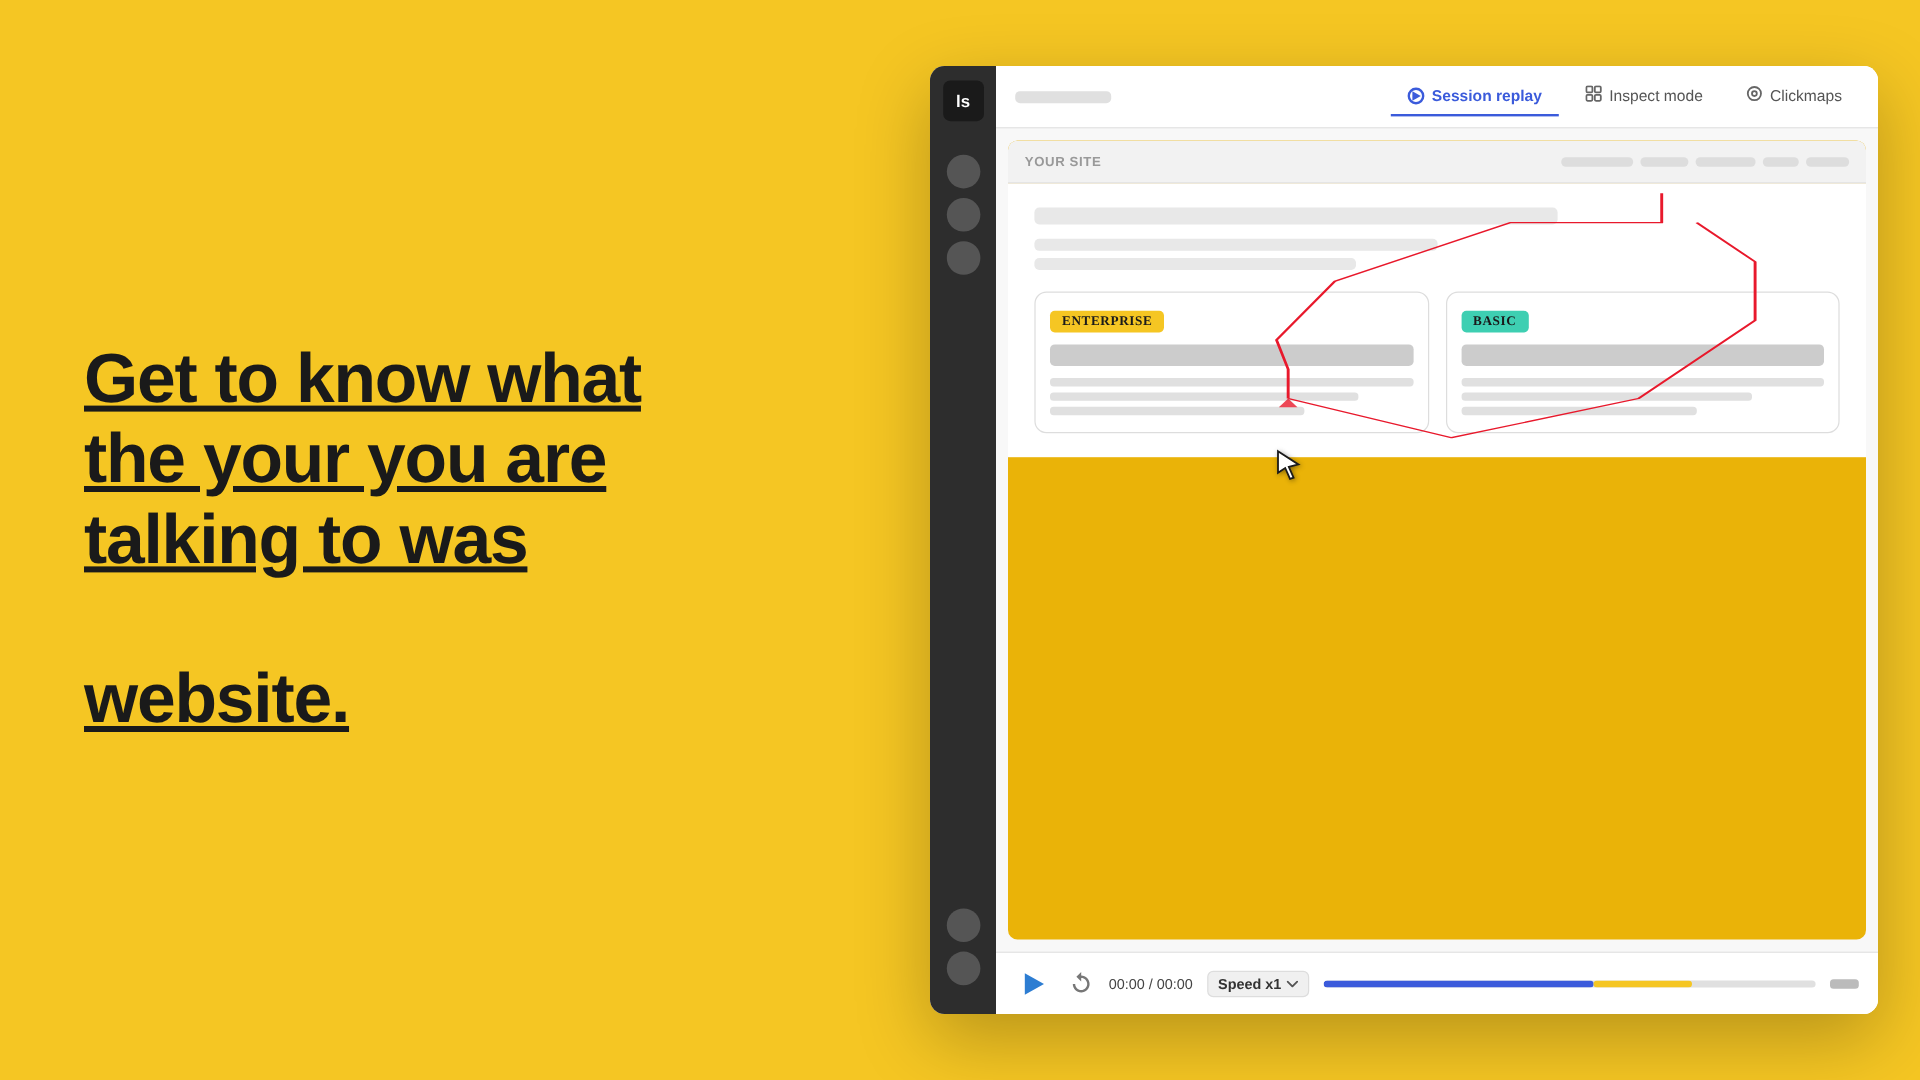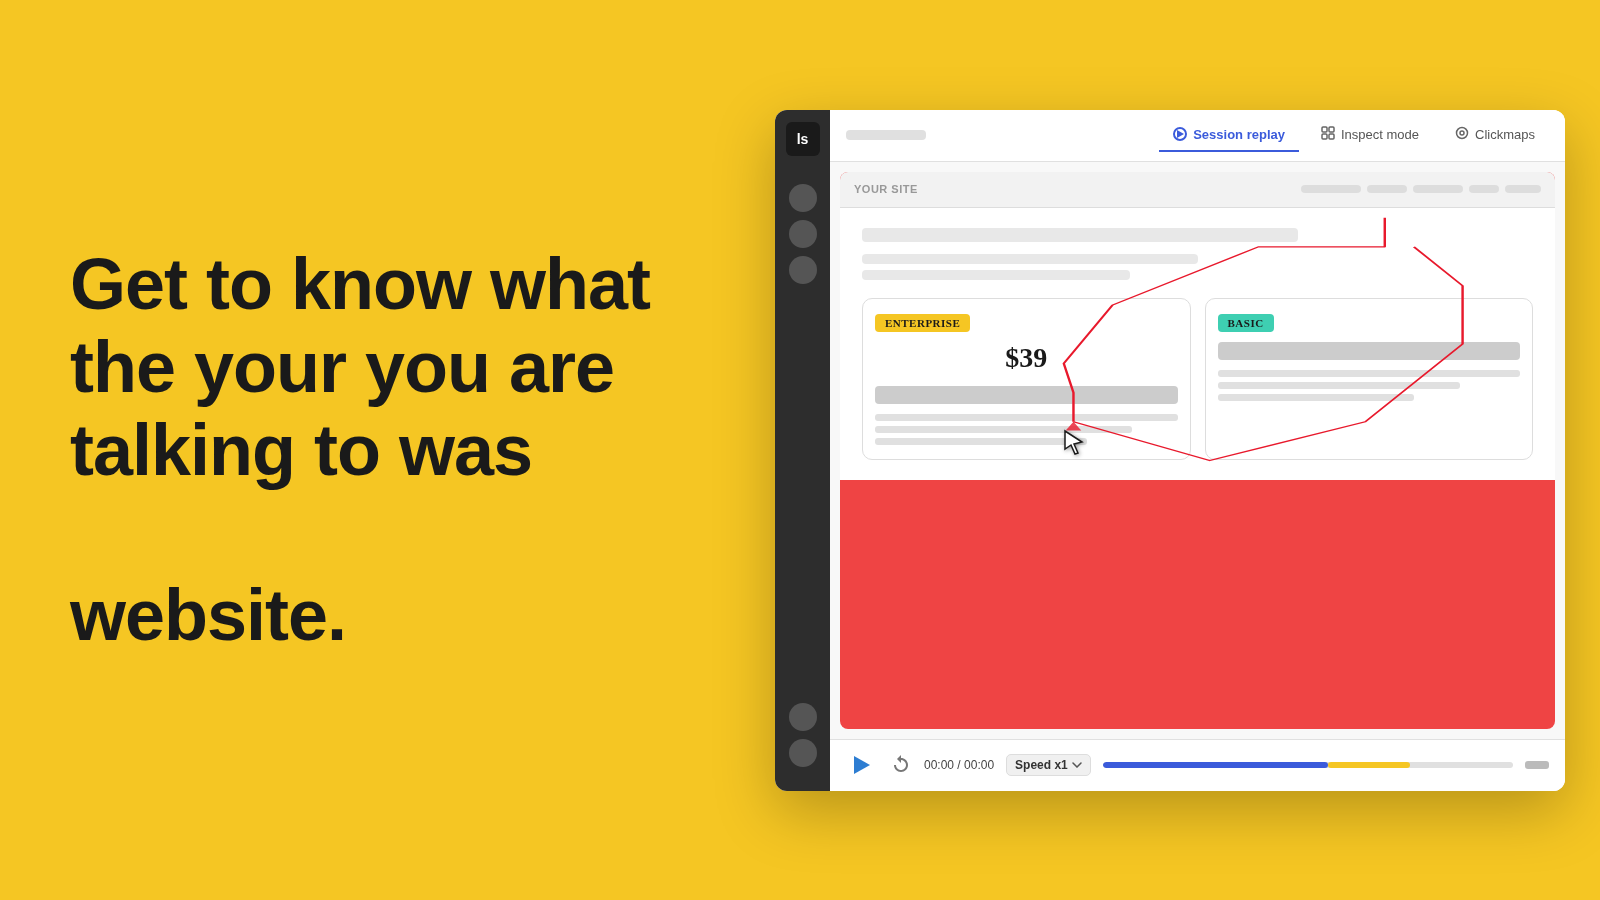"ls" .app-window { height: 681px -> 790px }
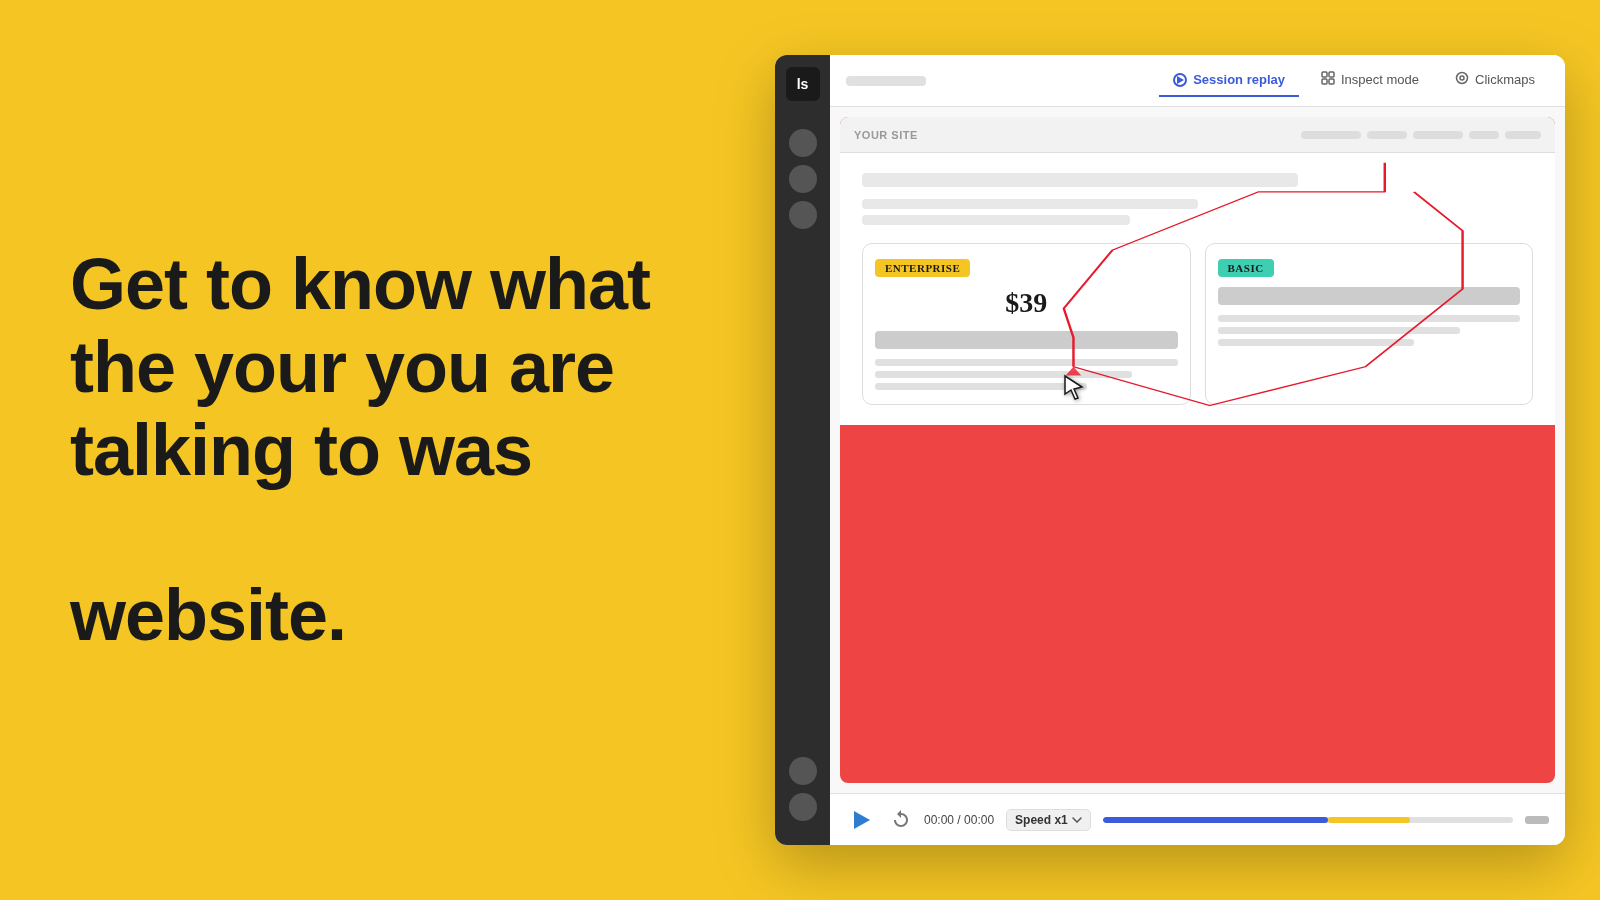"YOUR SITE" .browser-area { background: #ef4444 -> #eab308 }
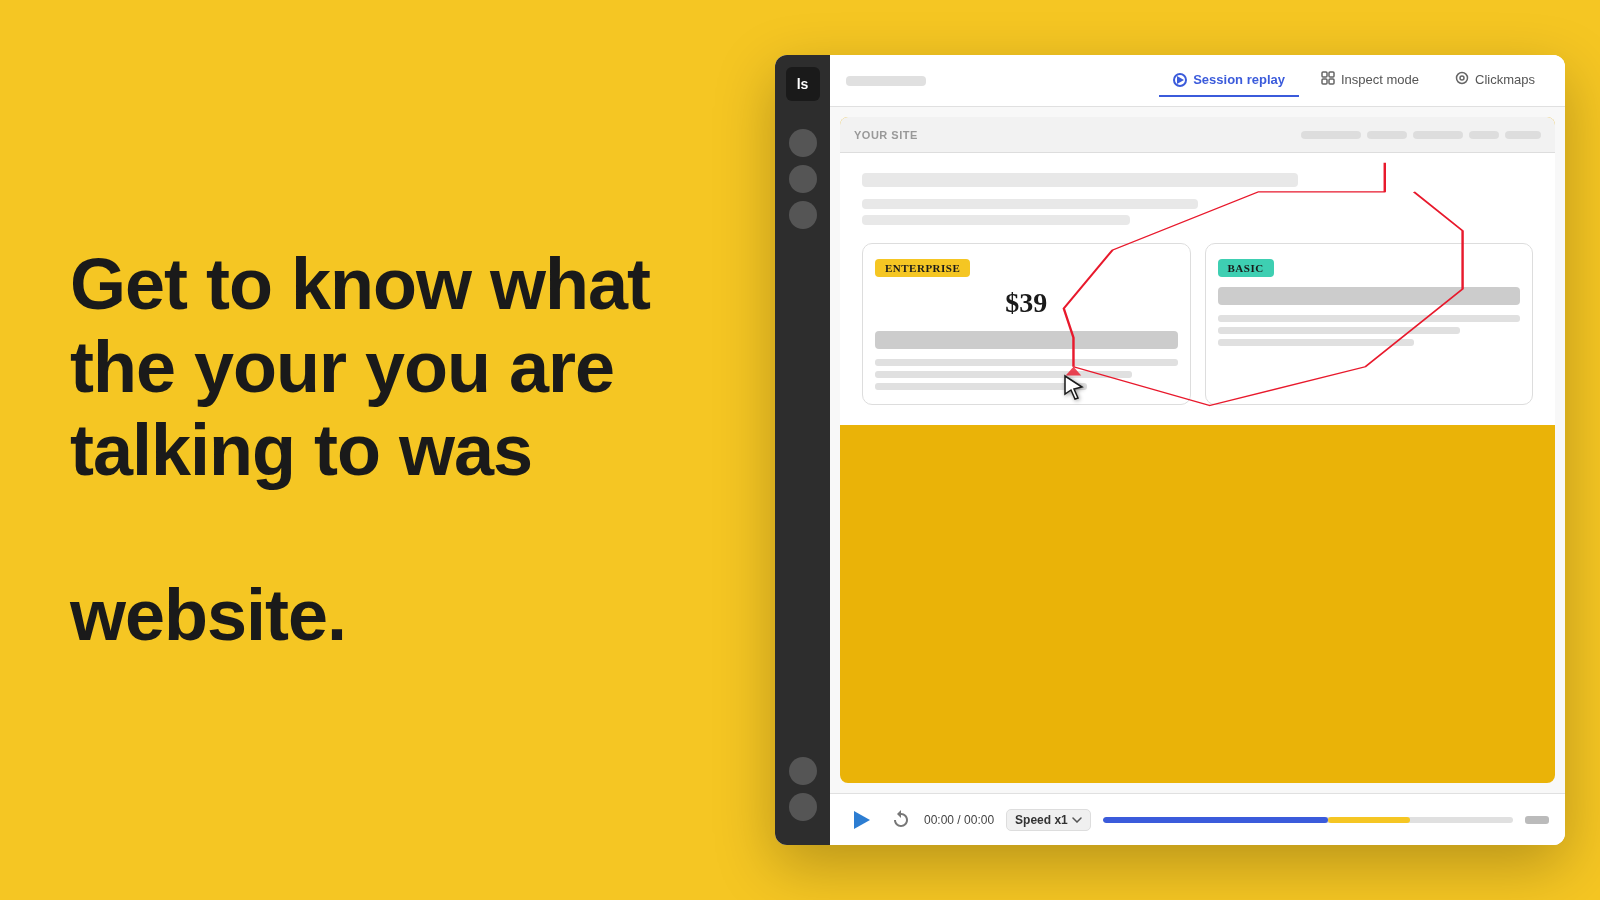"Get to know what" .hero-text { font-size: 72px -> 58px; text-decoration: none -> underline }
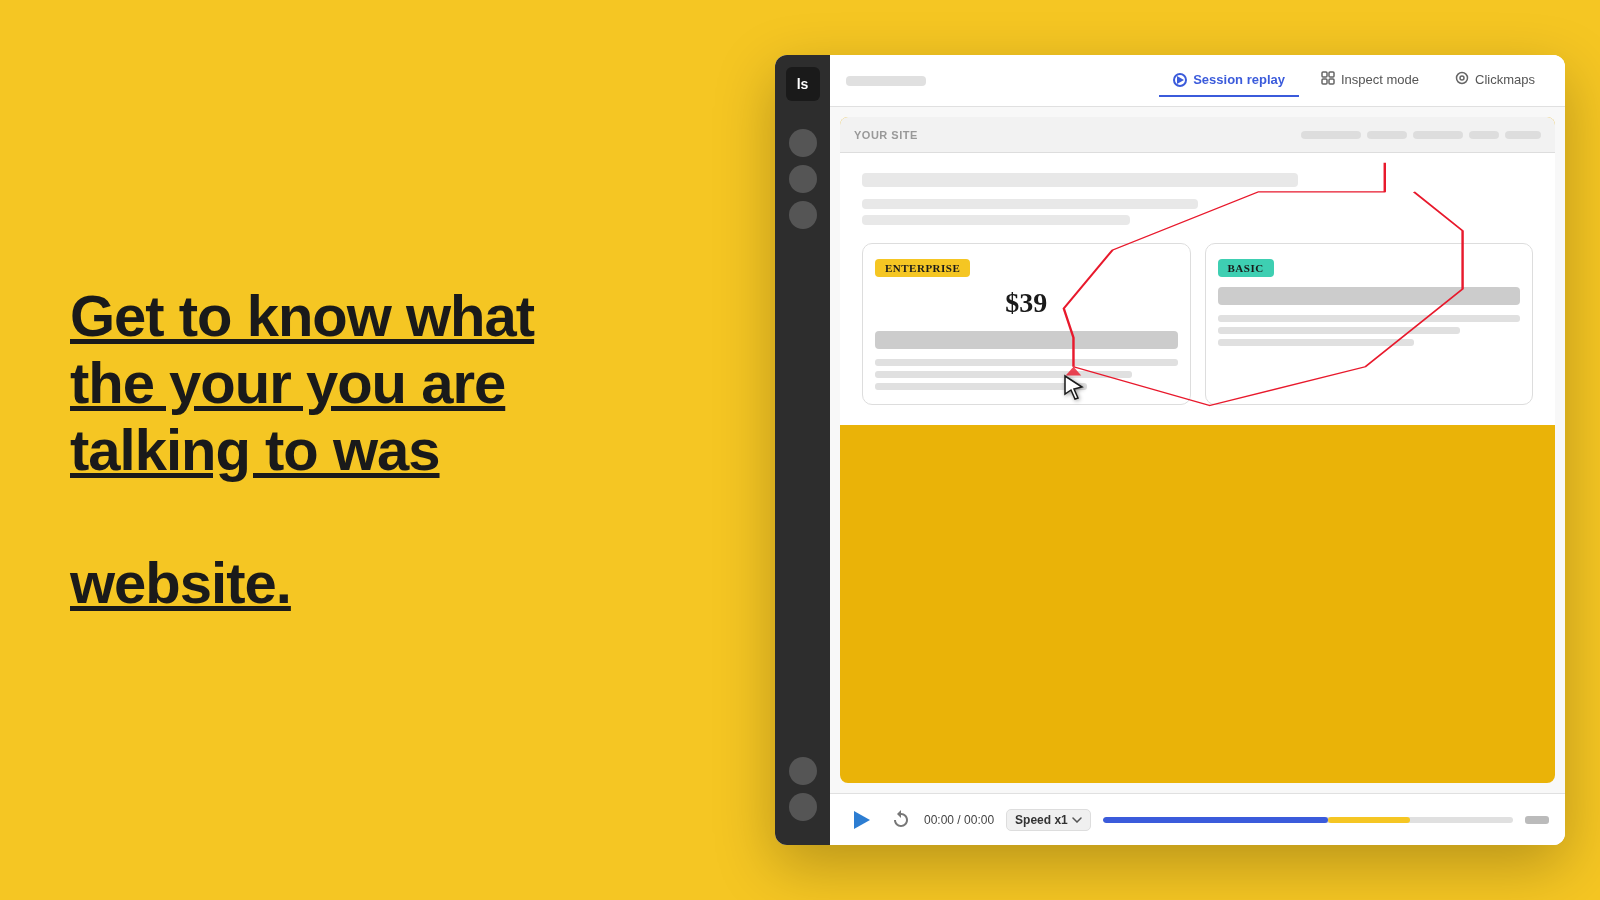"$39" div.card-price { html: <div>$39</div> -> none }
